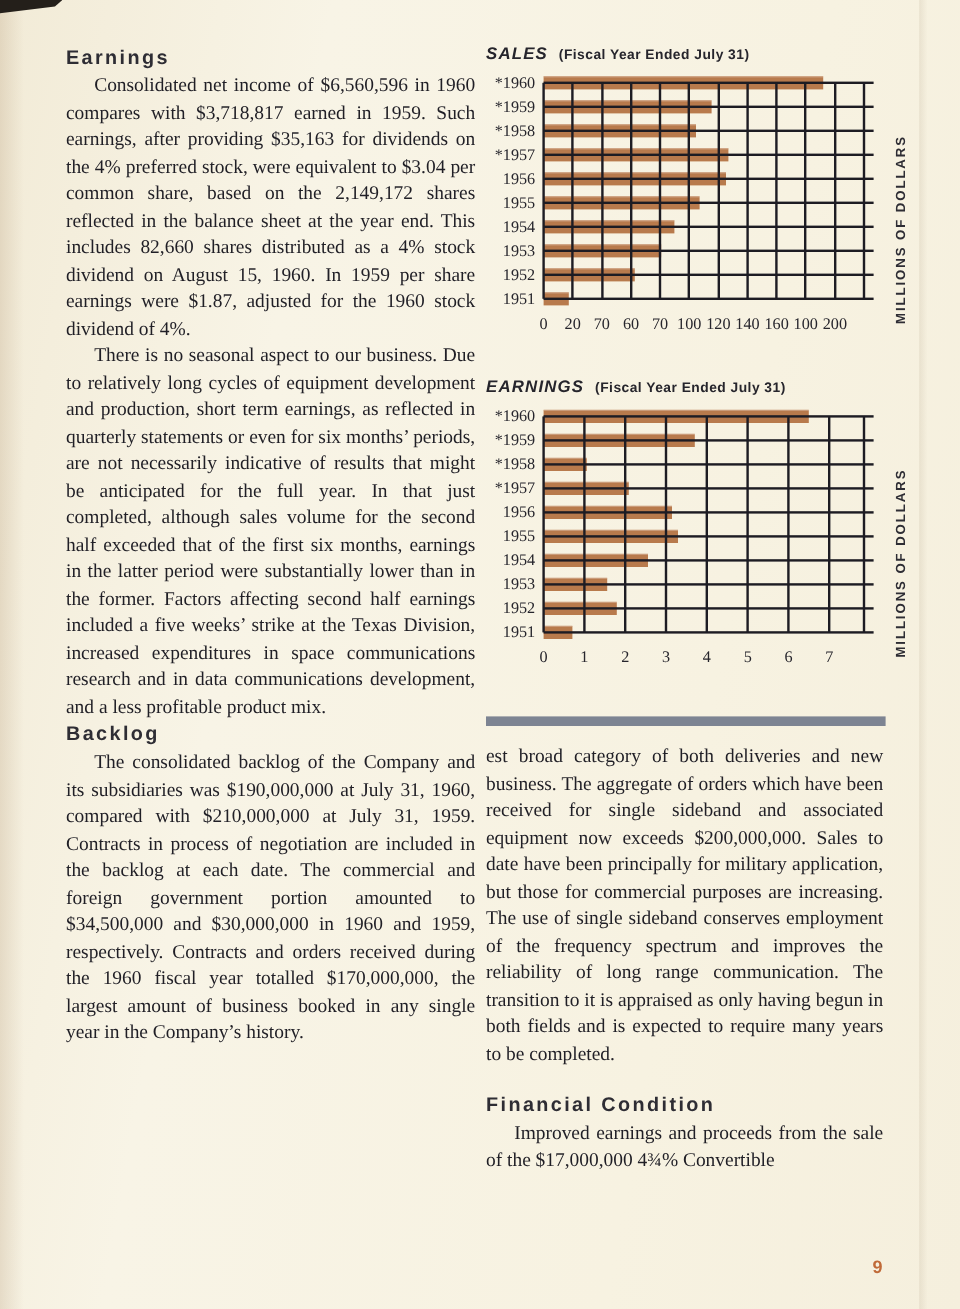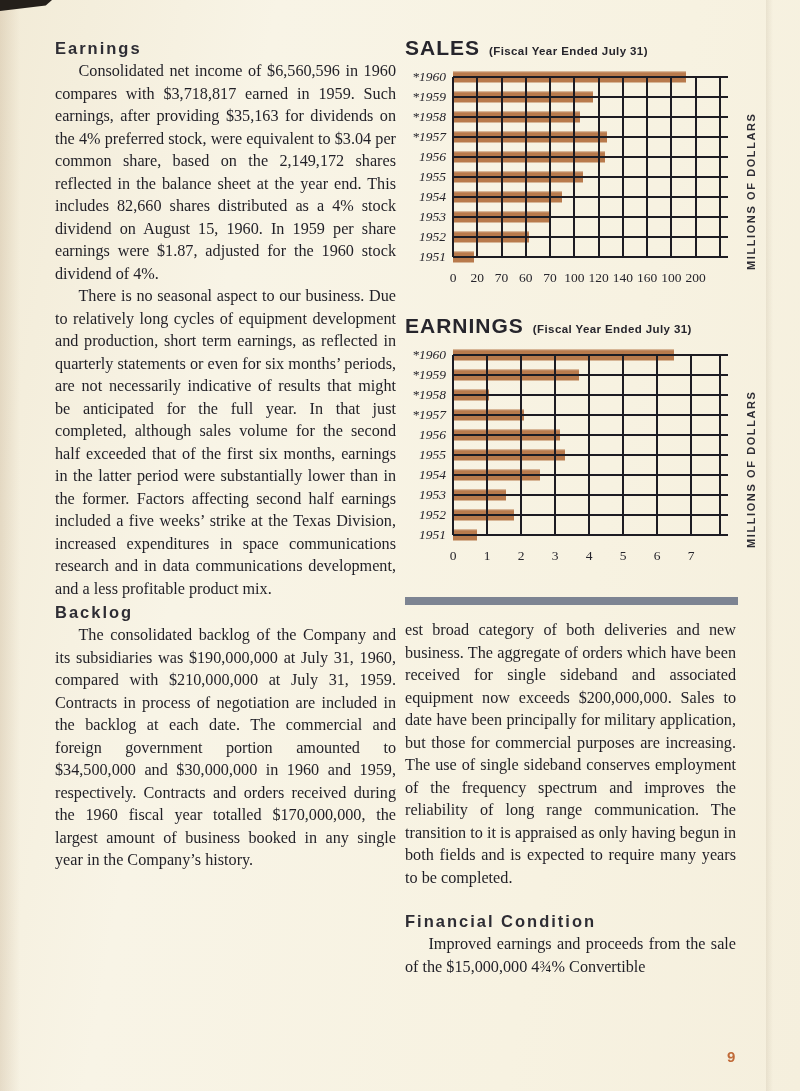"SALES" .chart-title { font-size: 21px -> 14px; font-style: none -> italic }
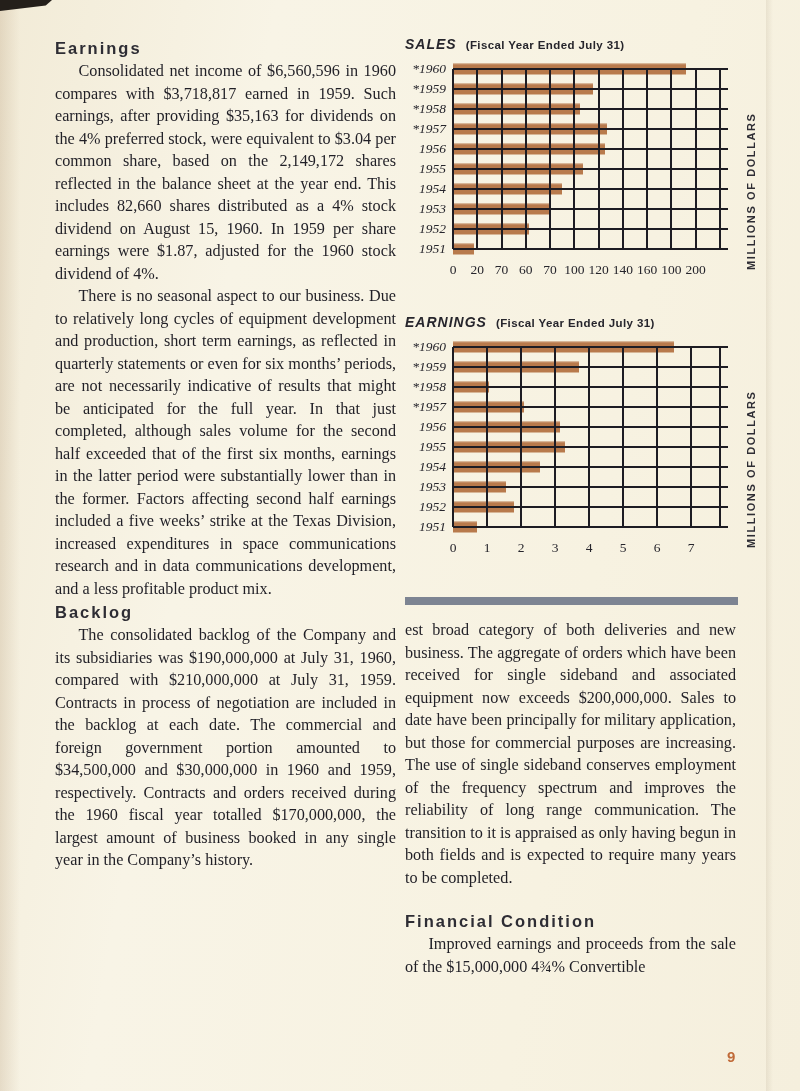"*1960" .chart-body { font-style: italic -> none }
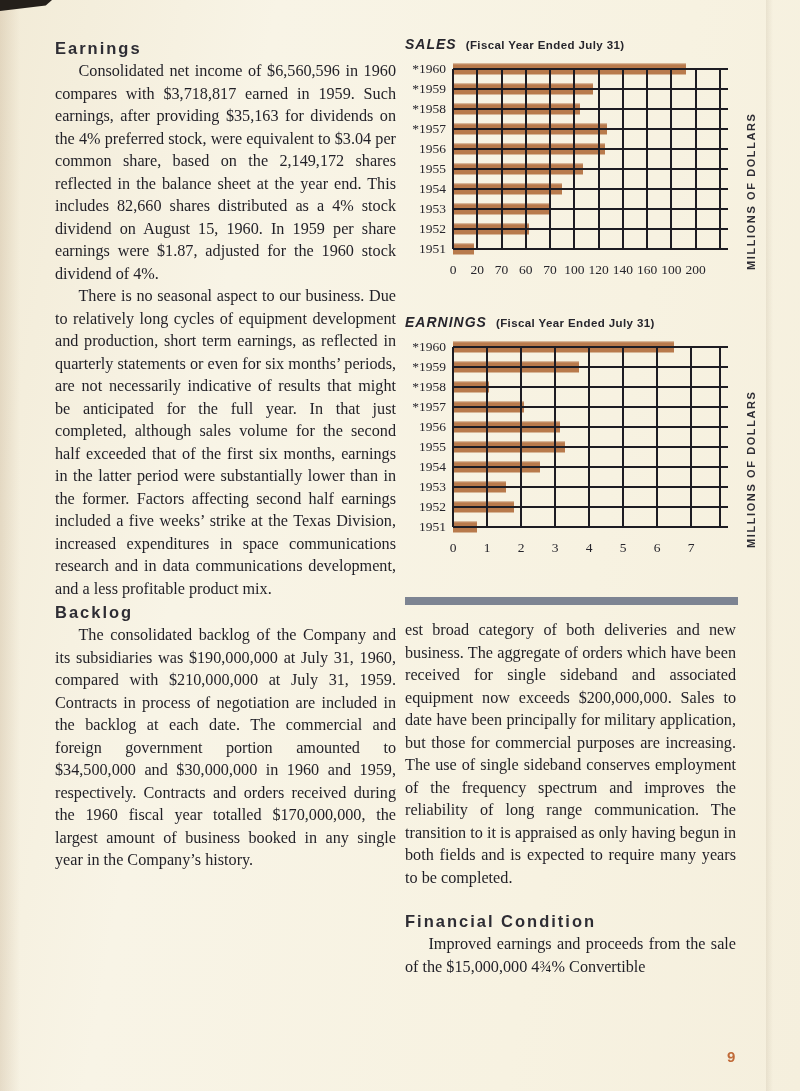"Improved earnings and proceeds from" p.indent { text: $15,000,000 -> $17,000,000 }
